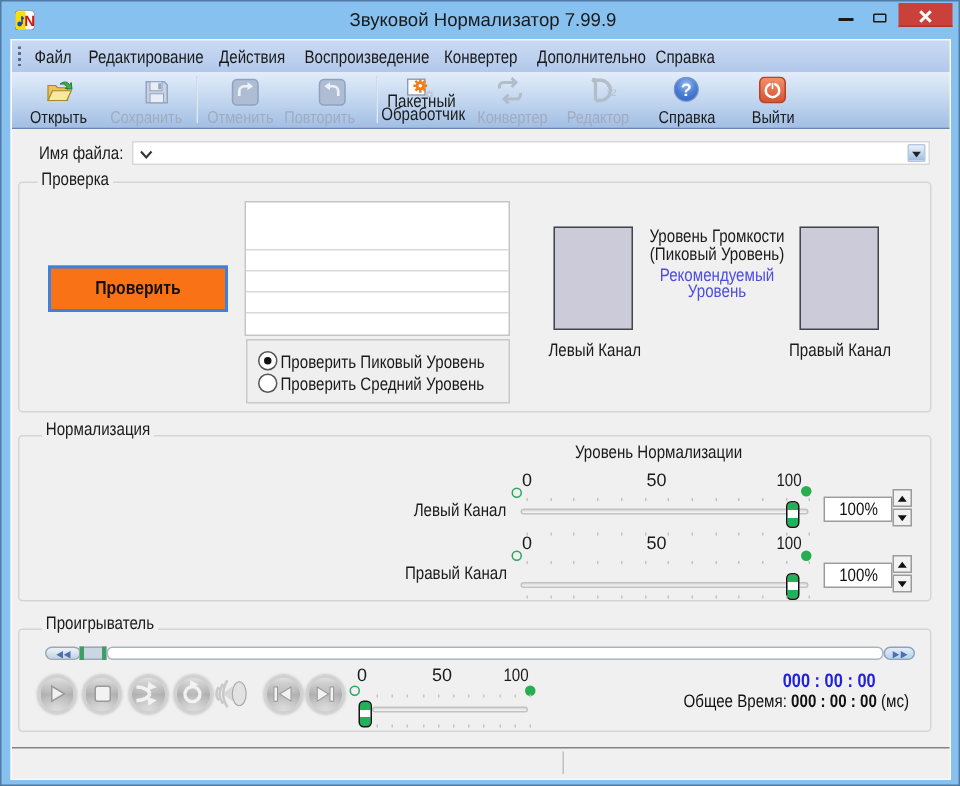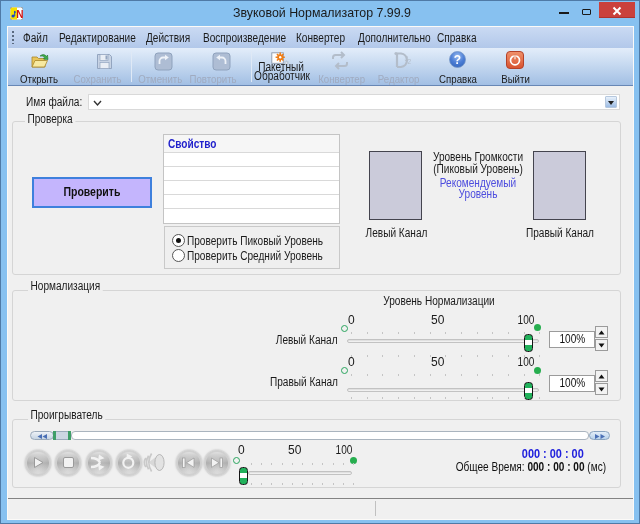"Свойство" div.trow { html: <div> <span>Свойство</span> </div> -> none }
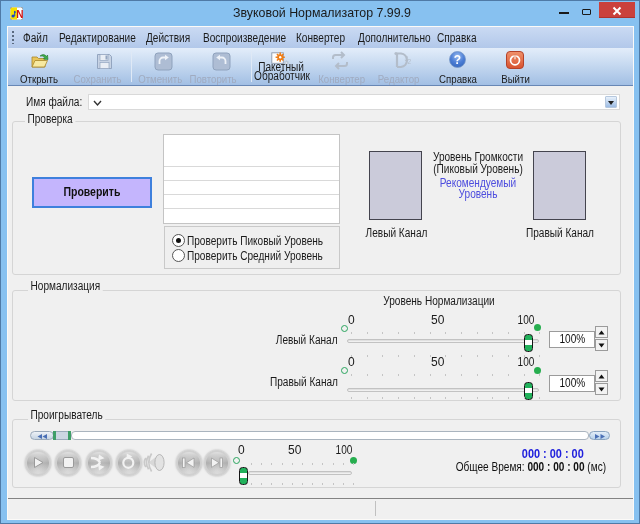"Проверить" .bluebtn { background: #c4b5fd -> #f97316 }
